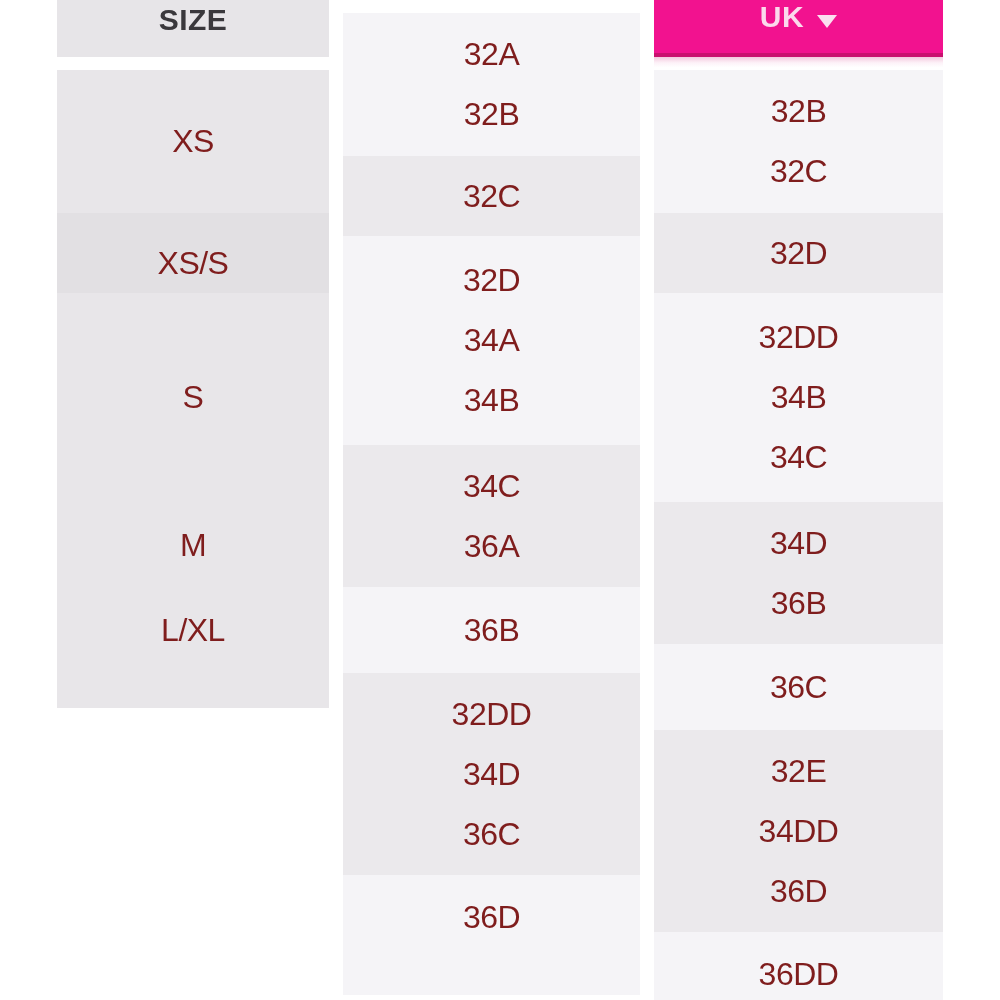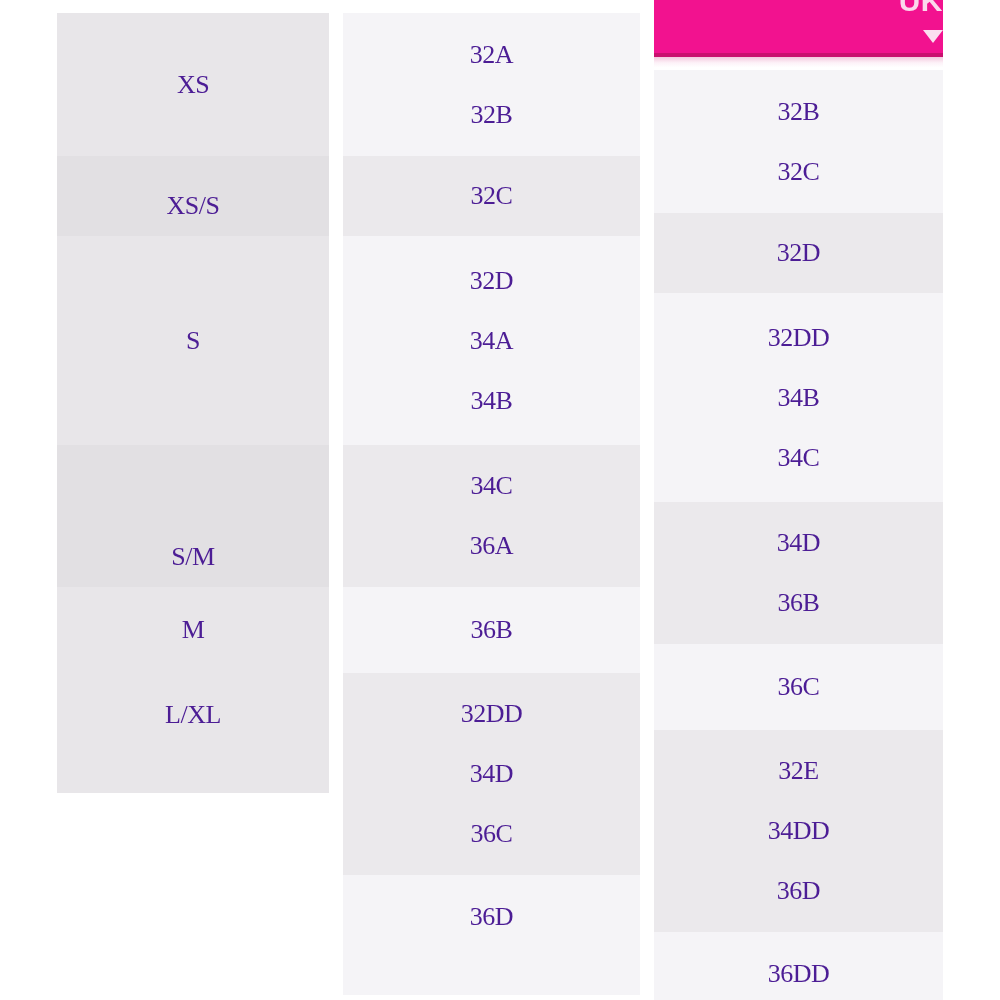"SIZE" div.cell { html: none -> <div> <span>SIZE</span> </div> }
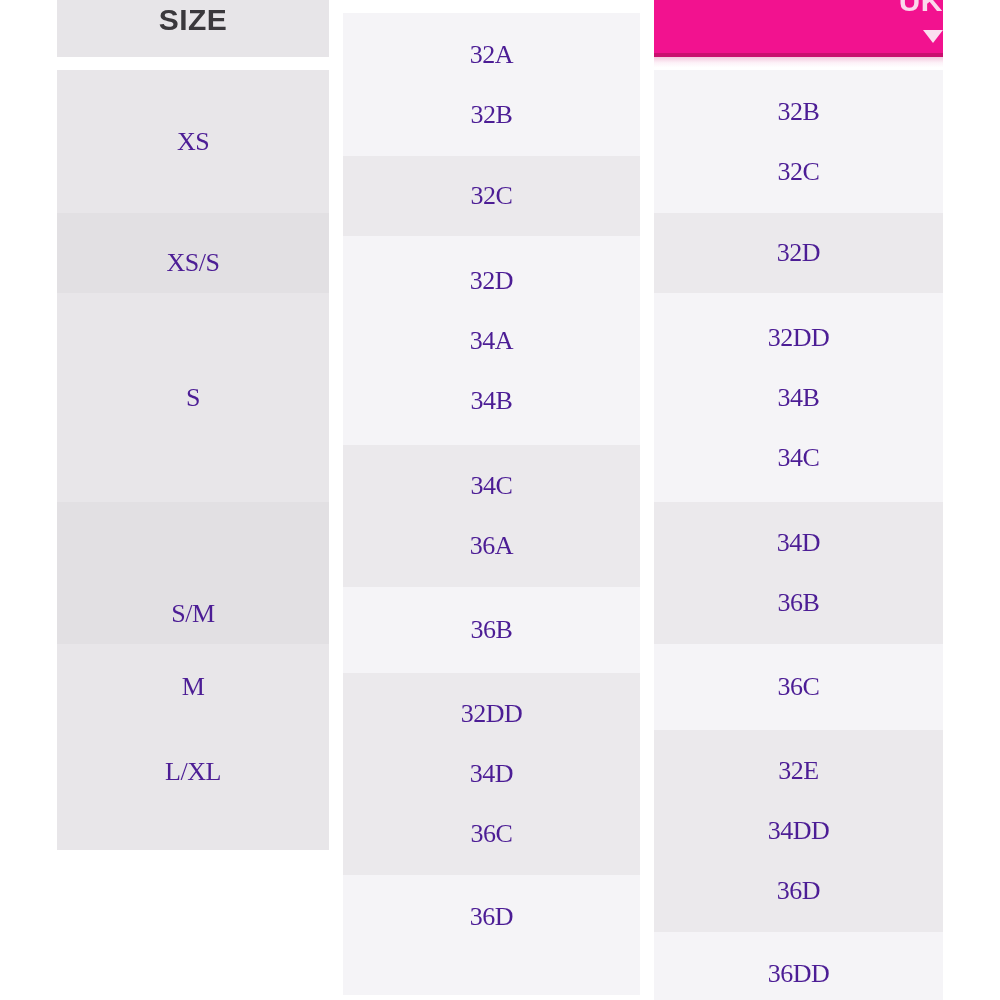"UK" .head-uk { flex-direction: column -> row }
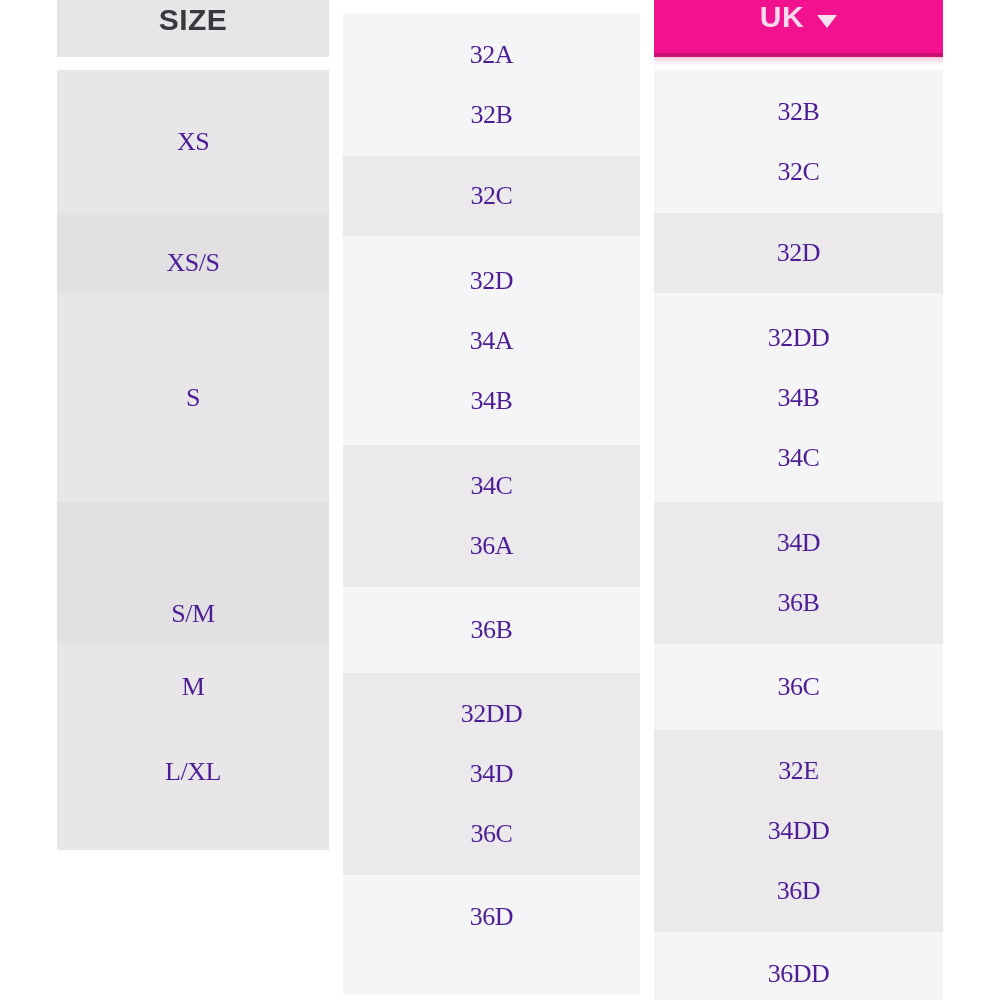"32A" .line { color: #4c1d95 -> #7f1d1d; font-family: Liberation Serif, serif -> none; font-size: 26px -> 32px }
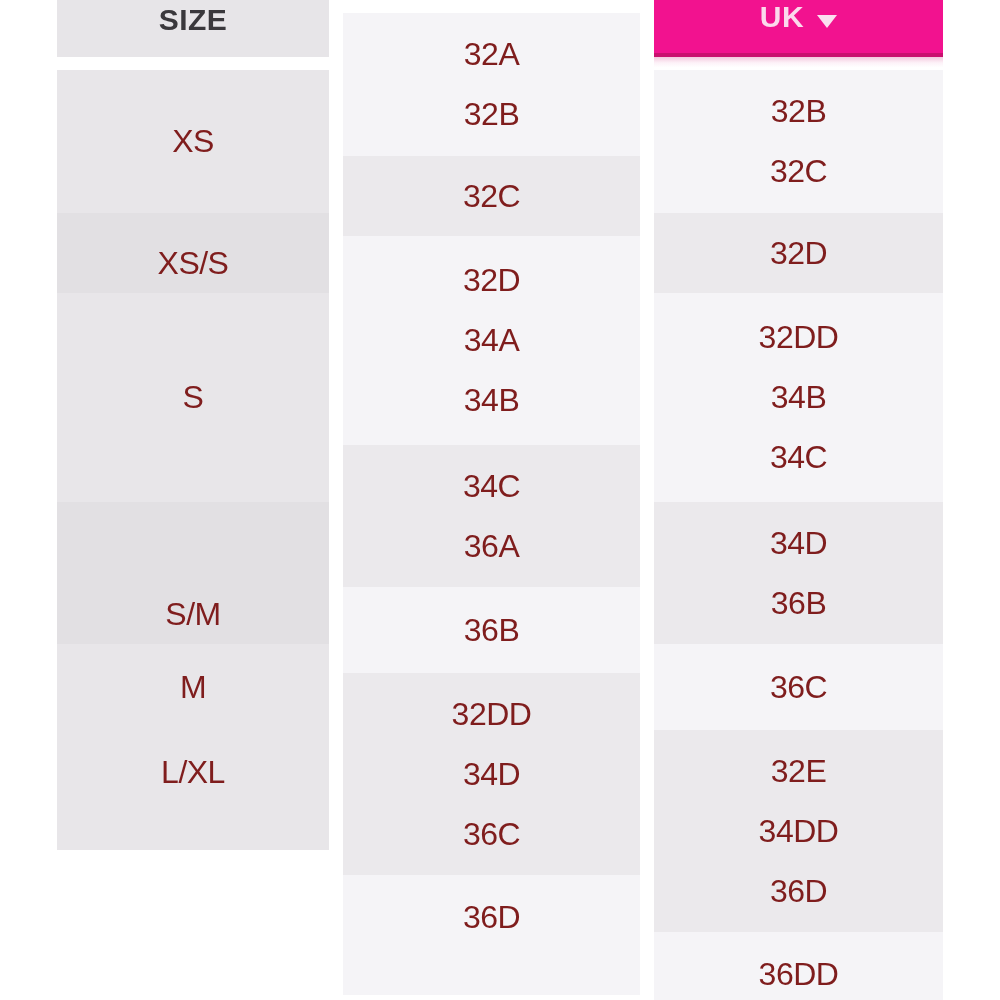"S/M" div.cell { html: <div> <div>S/M</div> </div> -> none }
